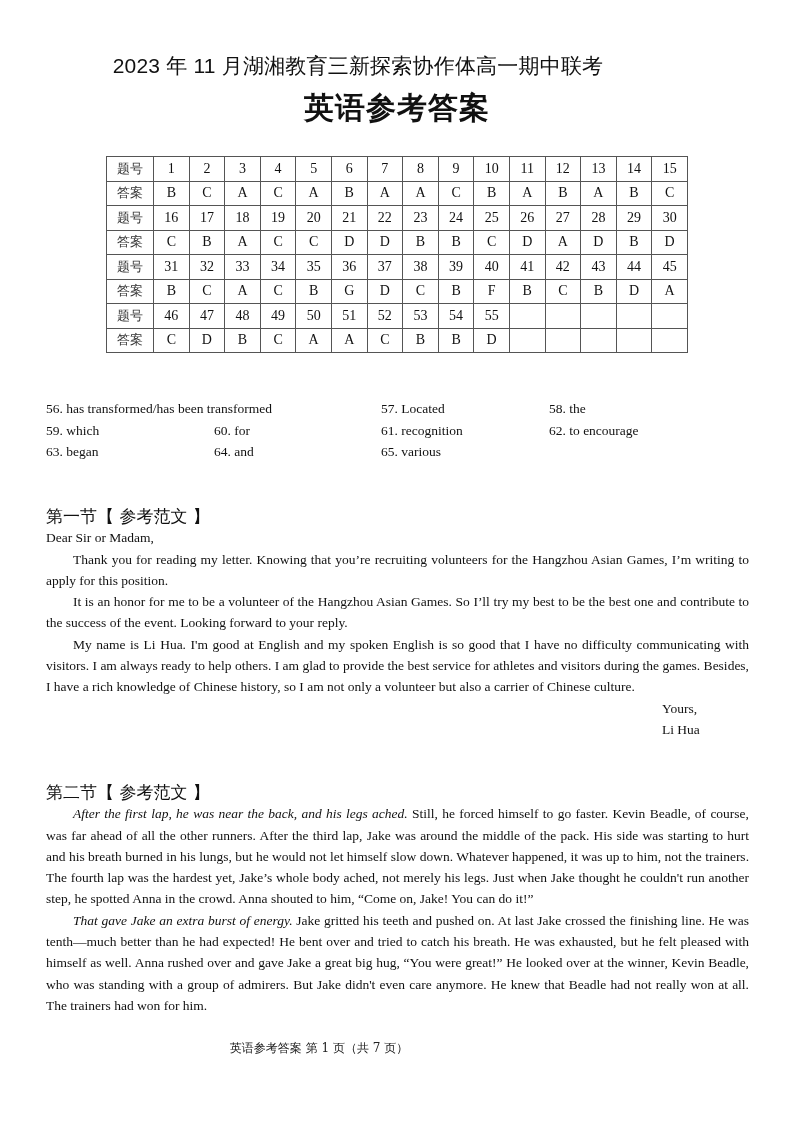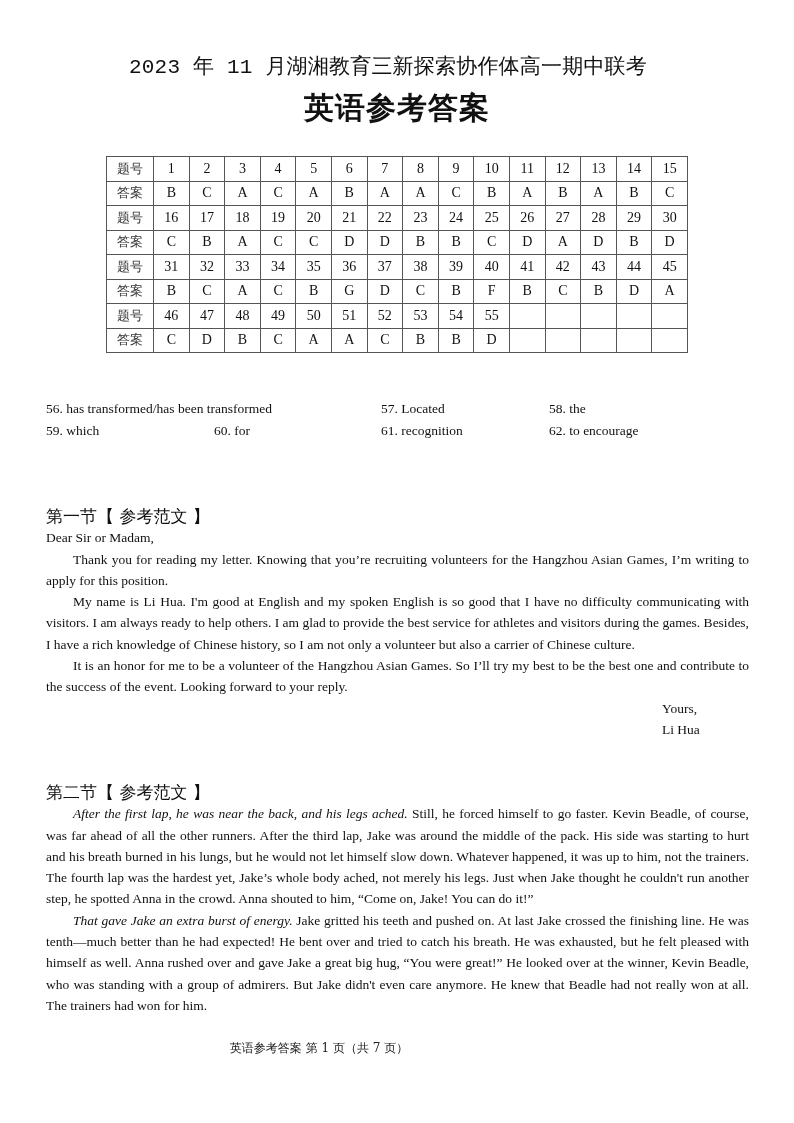"2023 年 11 月湖湘教育三新探索协作体高一期中联考" .exam-title { font-family: Liberation Mono, monospace -> Liberation Sans, sans-serif; padding-left: 30px -> none }
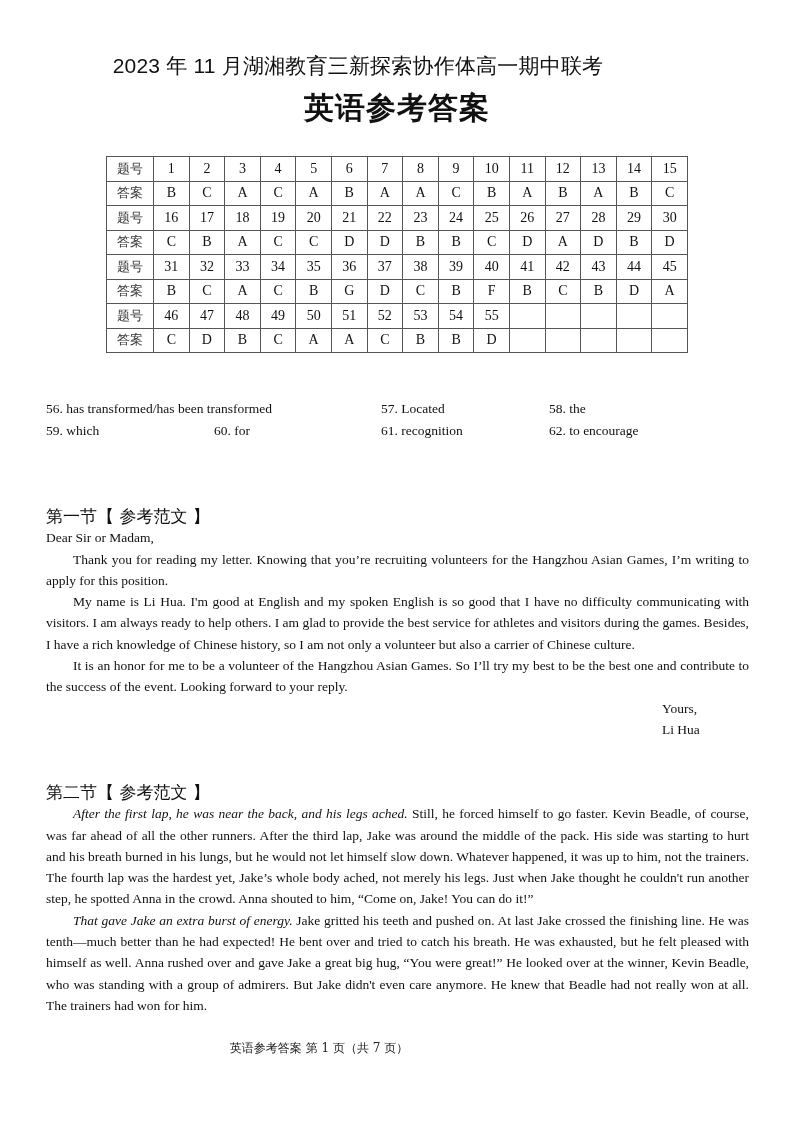"63. began" div.fill-row { html: none -> <div> <span>63. began</span> <span>64. and</span> <span>65. various</span> </div> }
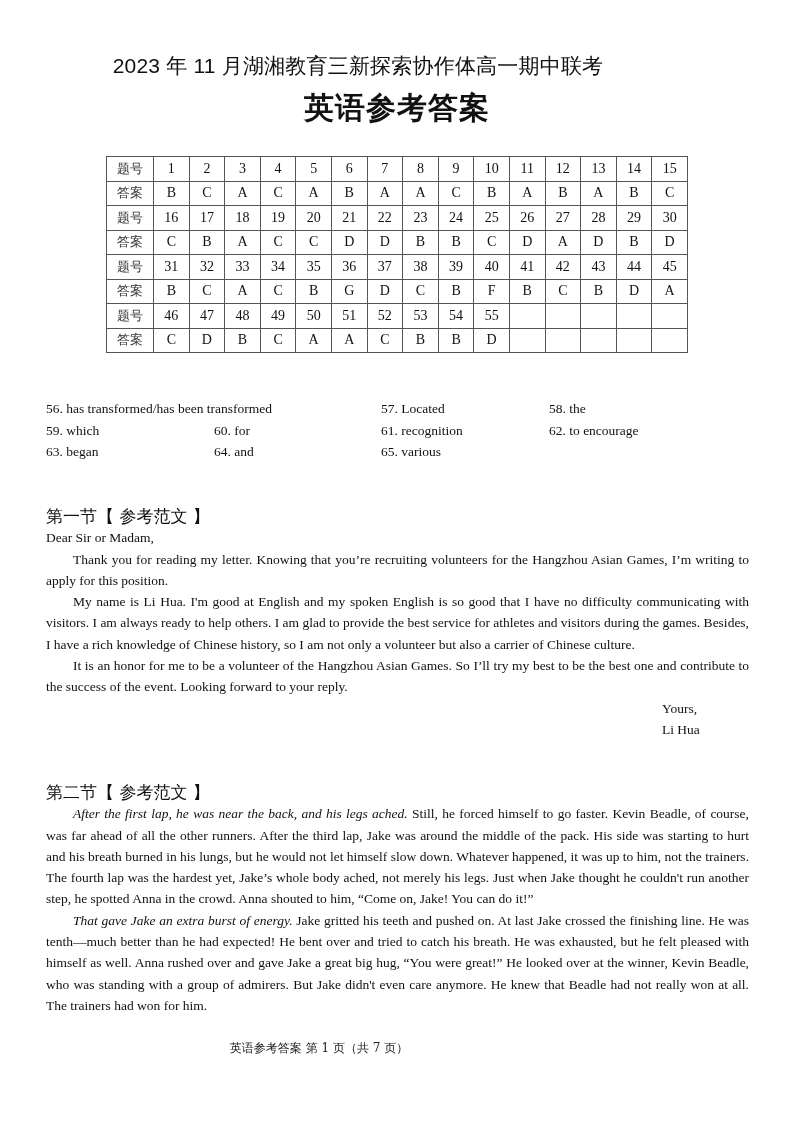"My name is Li Hua." p.indent { order: before "It is an honor for" -> after "It is an honor for" }
